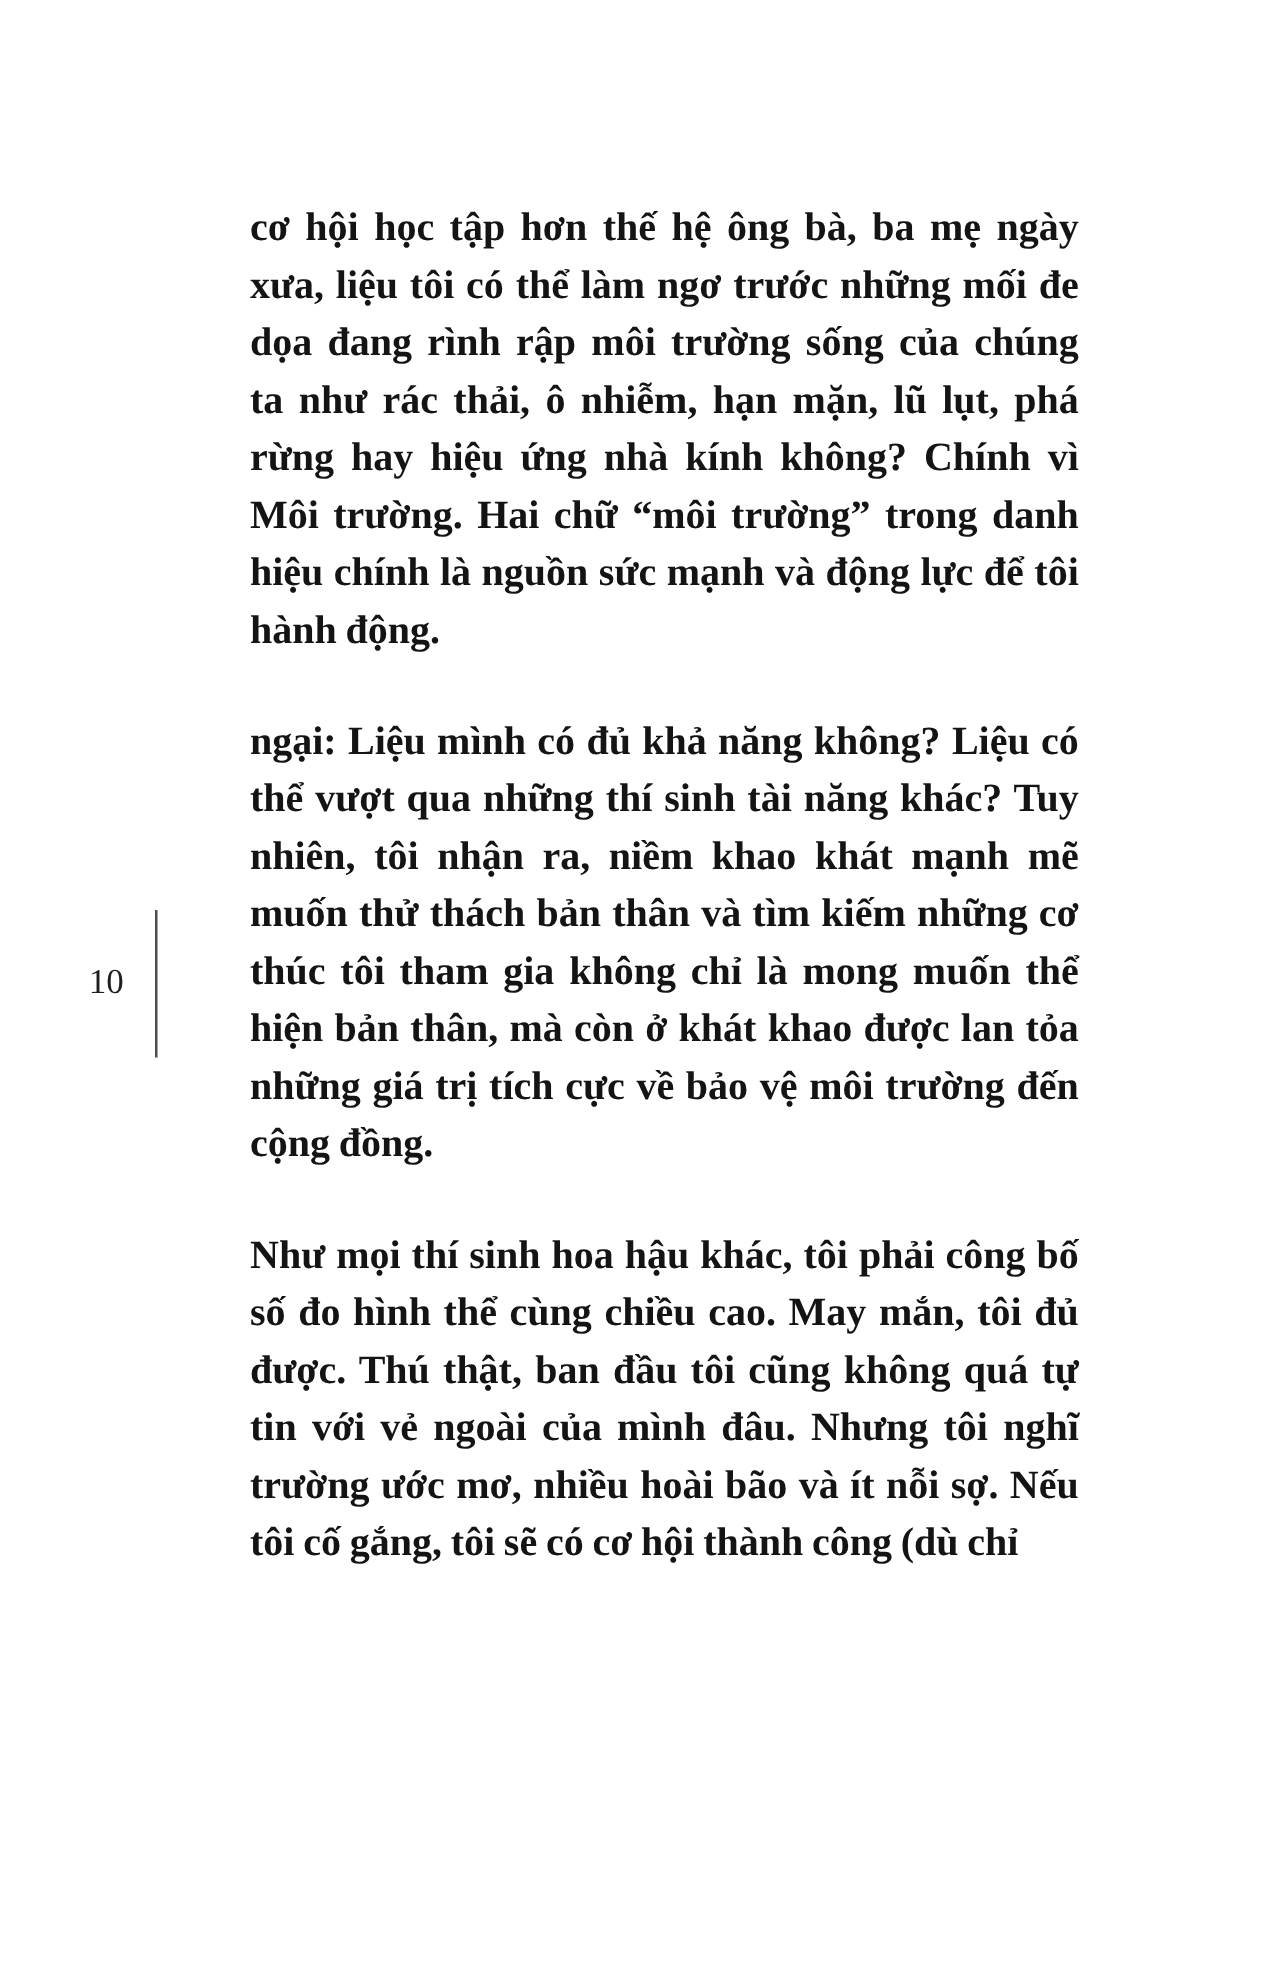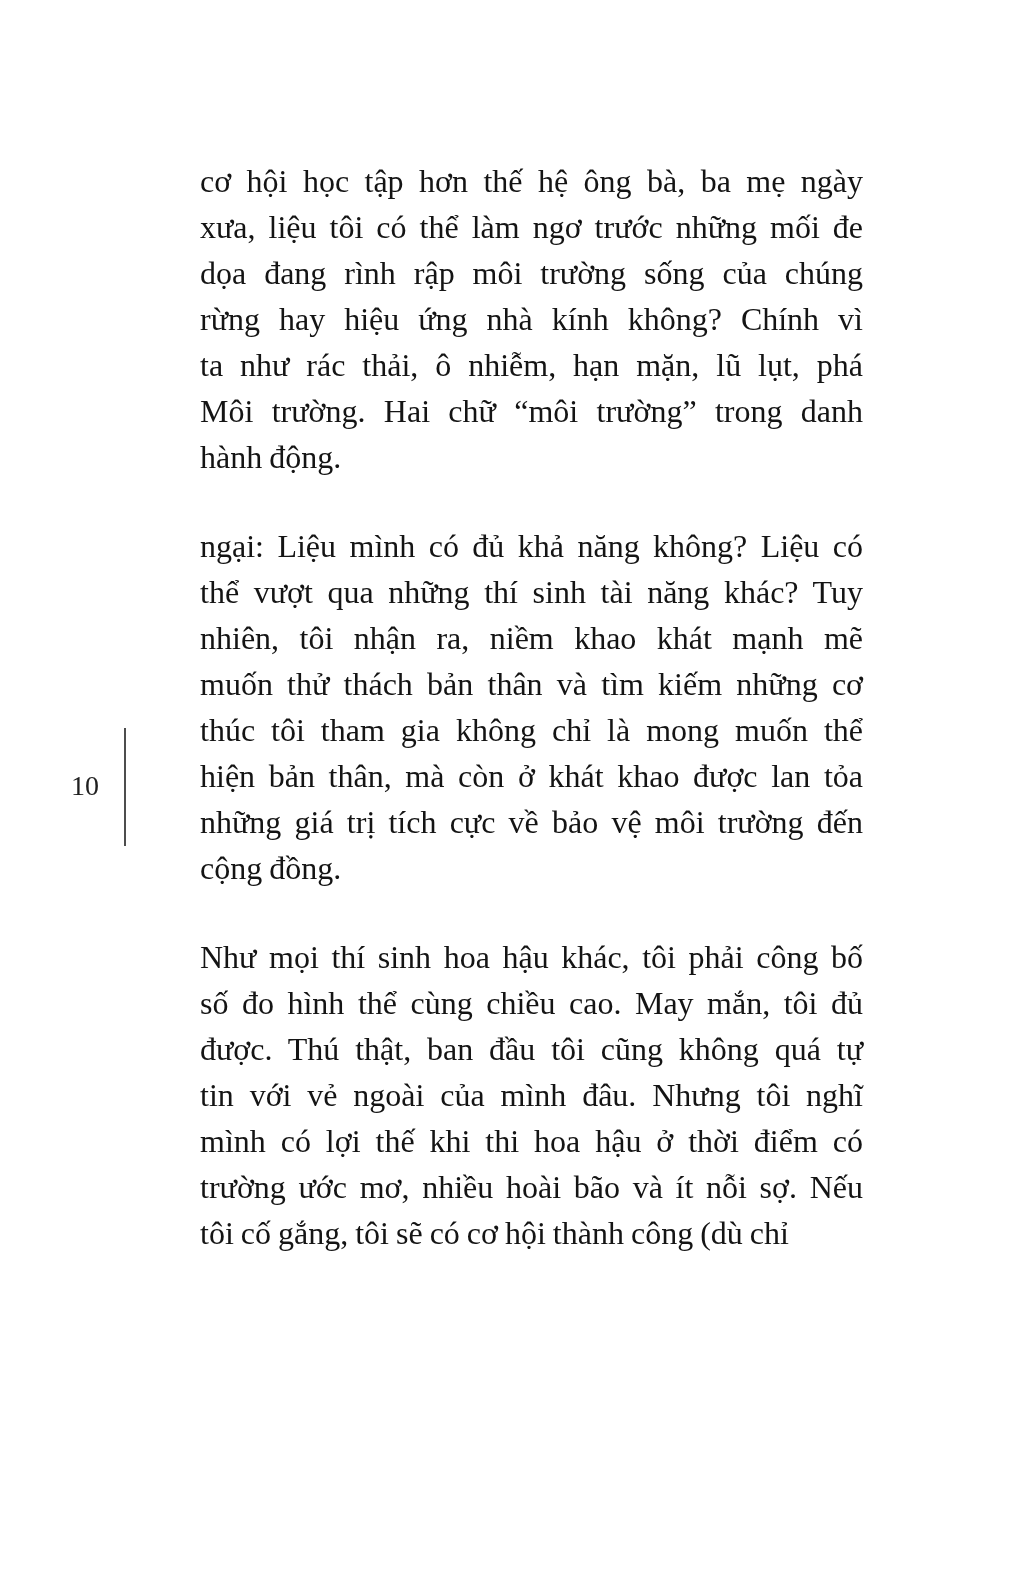"cơ hội học tập hơn" .line { font-weight: none -> bold }
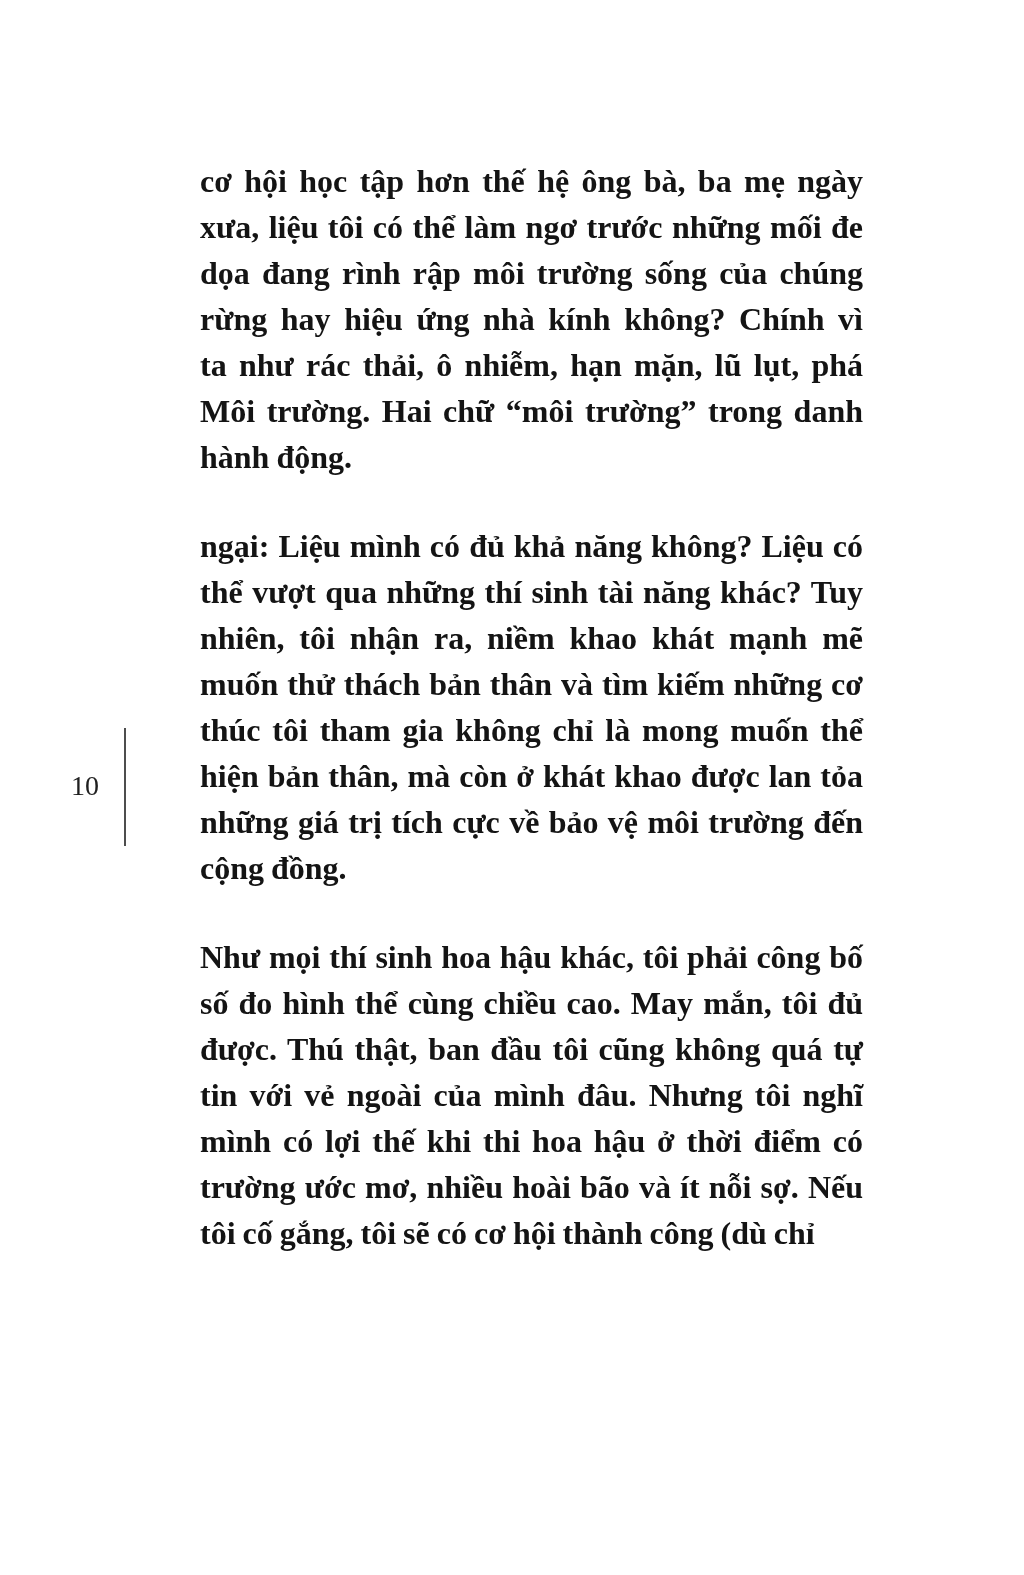"rừng hay hiệu ứng nhà" div.line { order: before "ta như rác thải, ô" -> after "ta như rác thải, ô" }
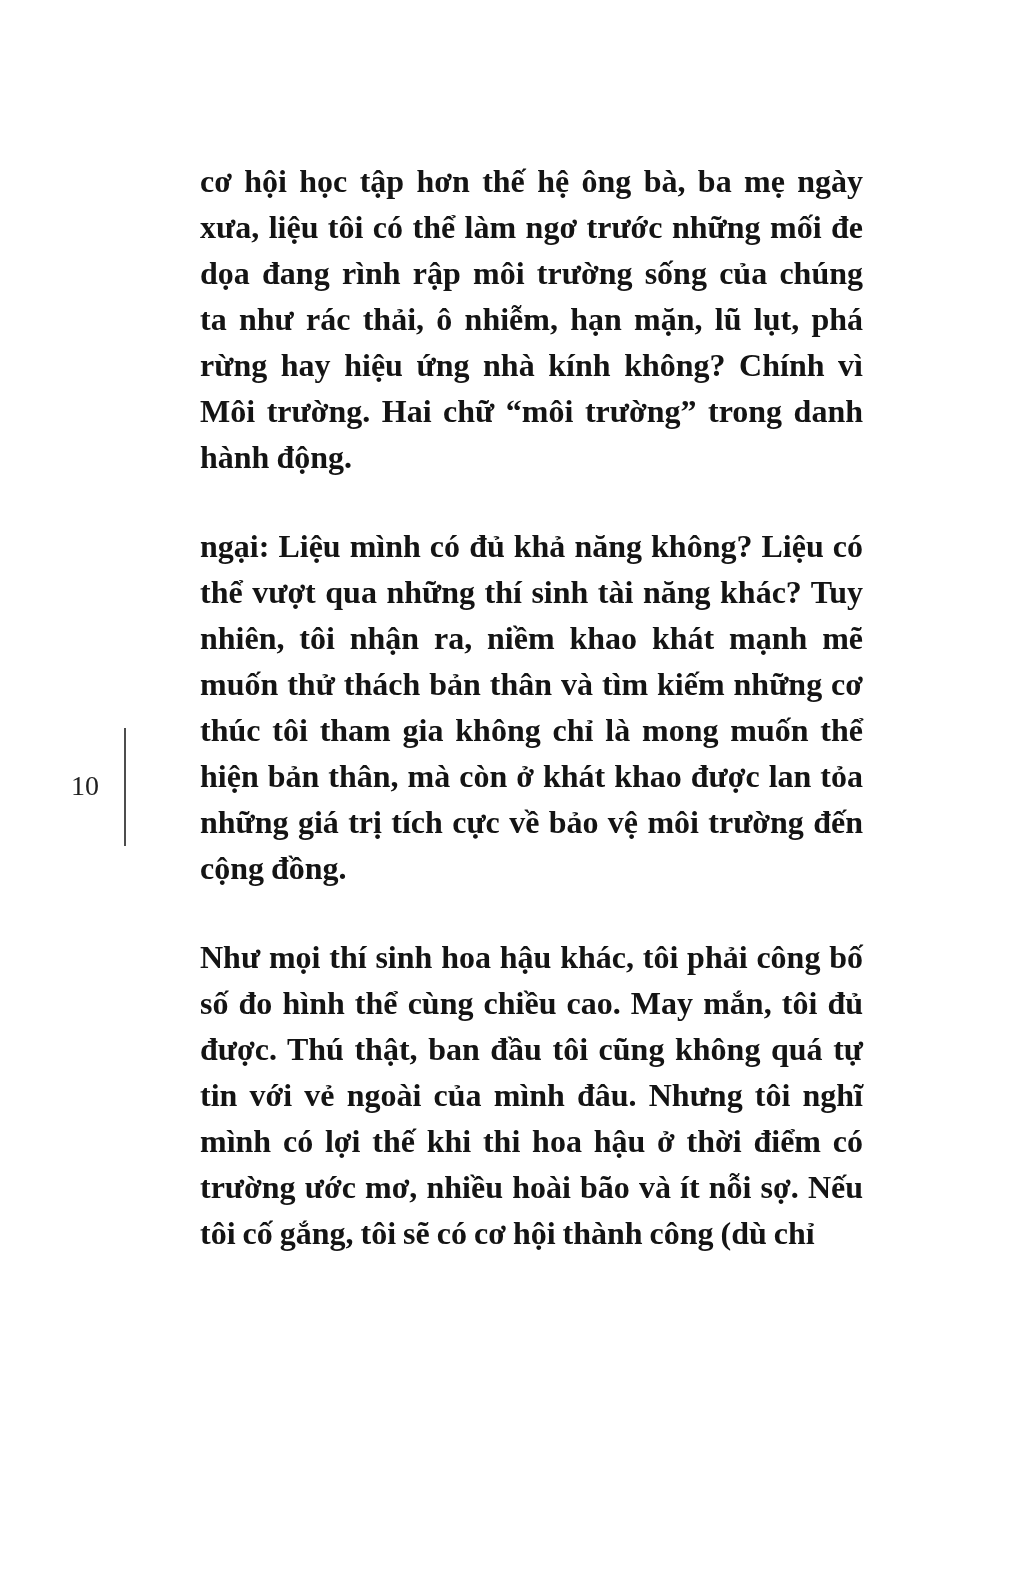"hiệu chính là nguồn sức" div.line { html: none -> <div>hiệu chính là nguồn sức mạnh và động lực để tôi</div> }
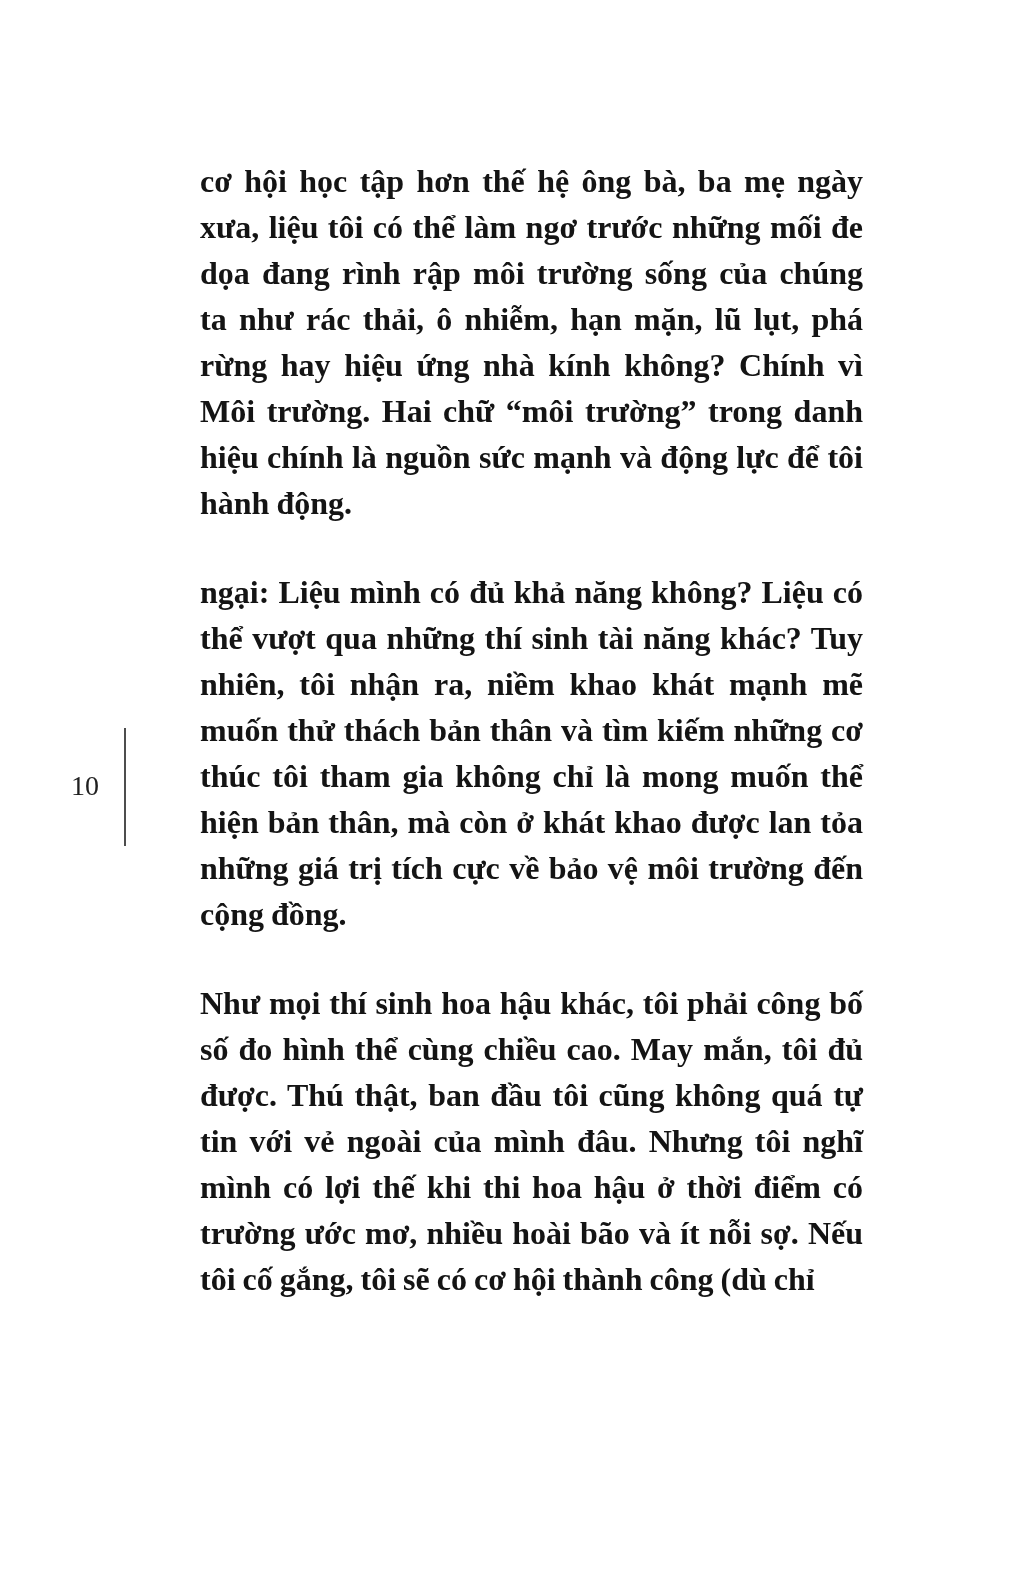"mình có lợi thế khi" div.line { html: <div>mình có lợi thế khi thi hoa hậu ở thời điểm có</div> -> none }
